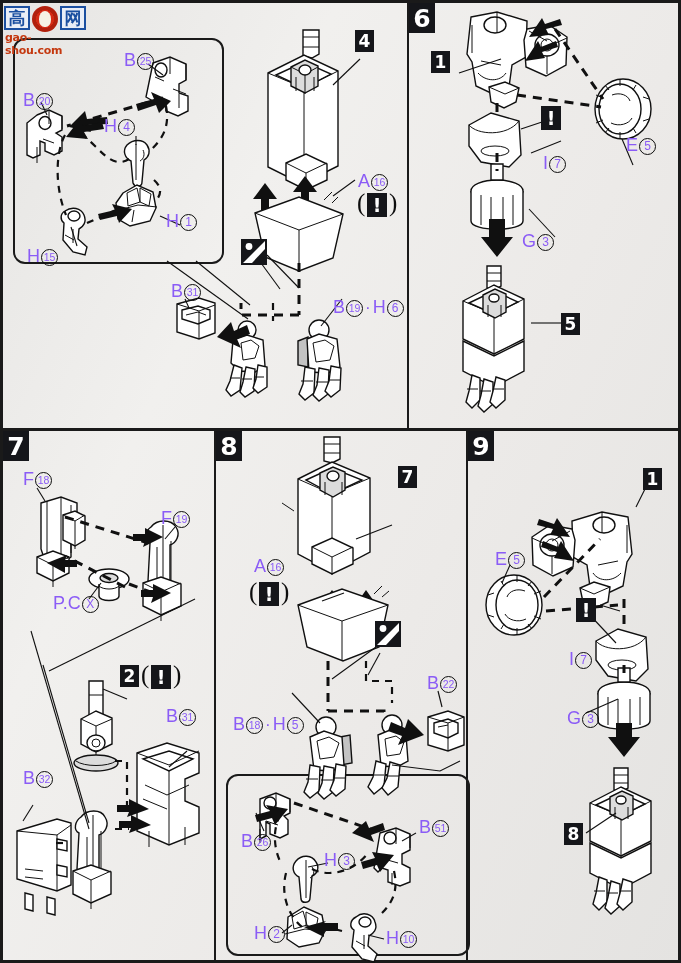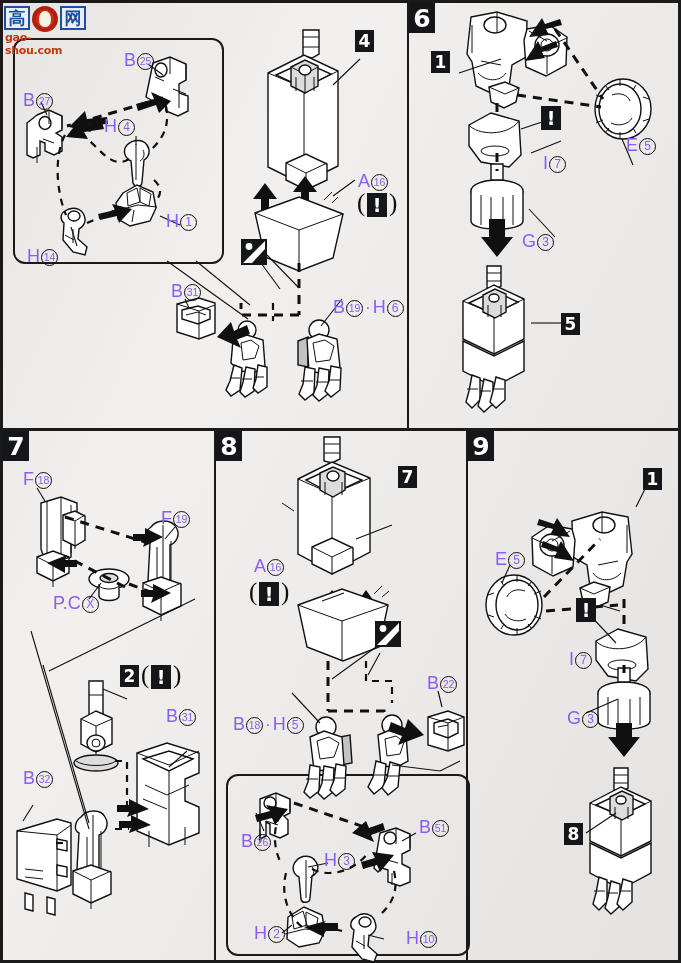"27" span.rn { text: 27 -> 20 }
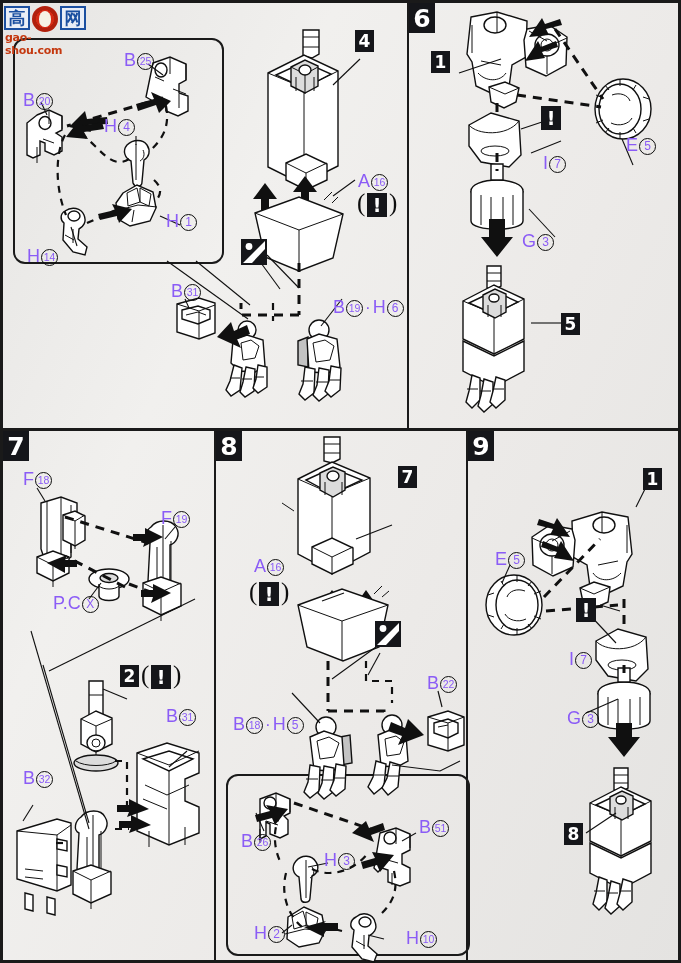"14" span.rn { text: 14 -> 15 }
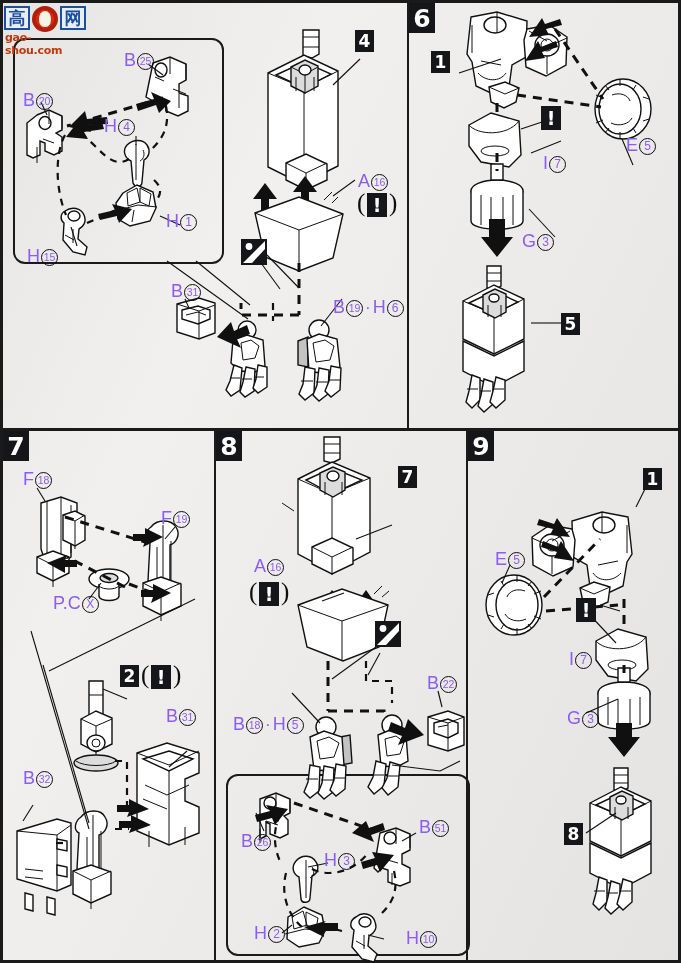"H 10" div.lbl { margin-left: 20px -> none }
